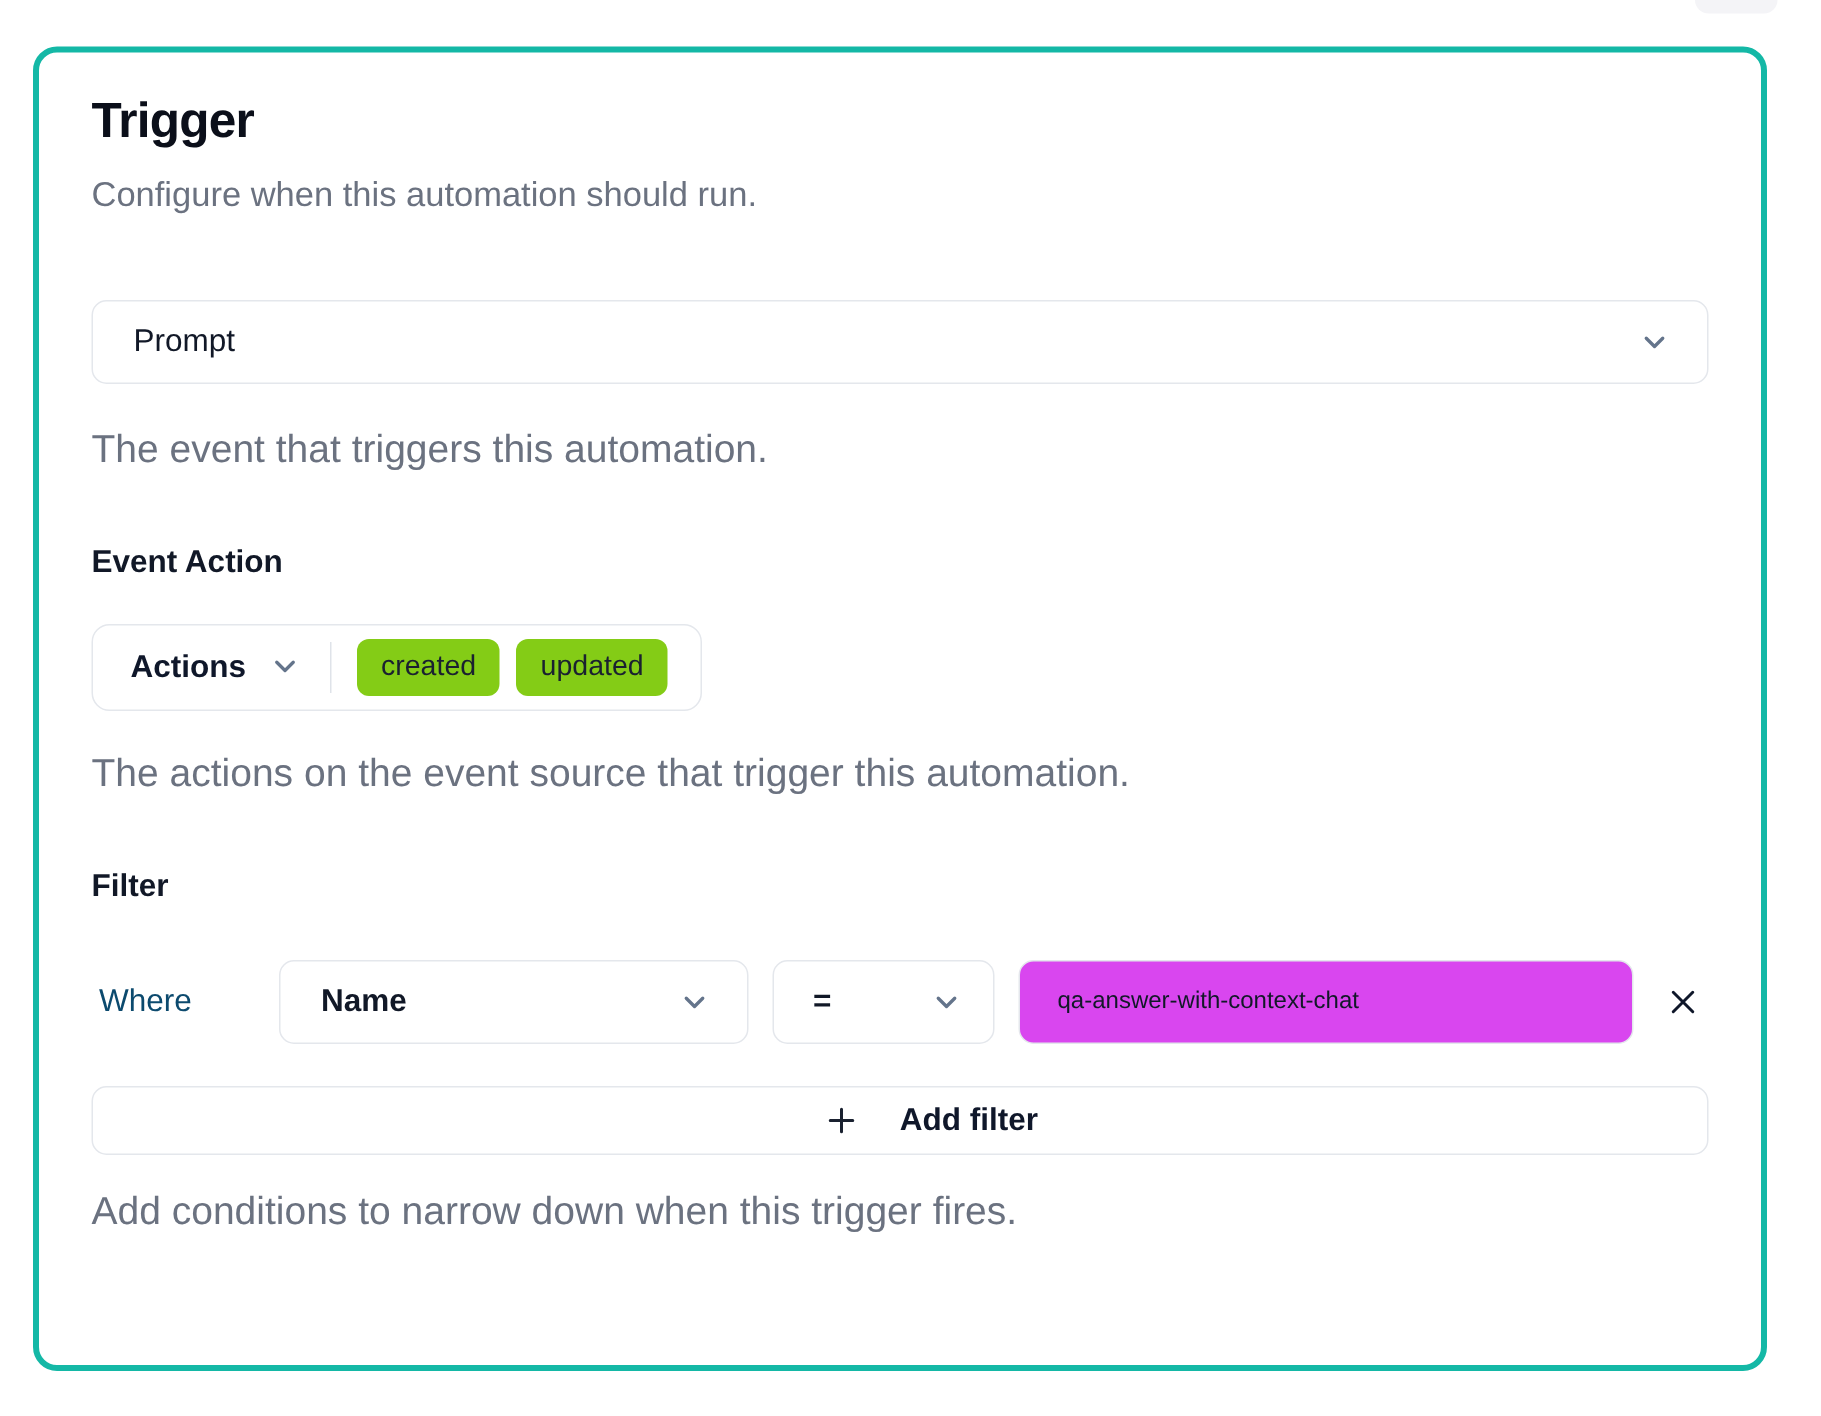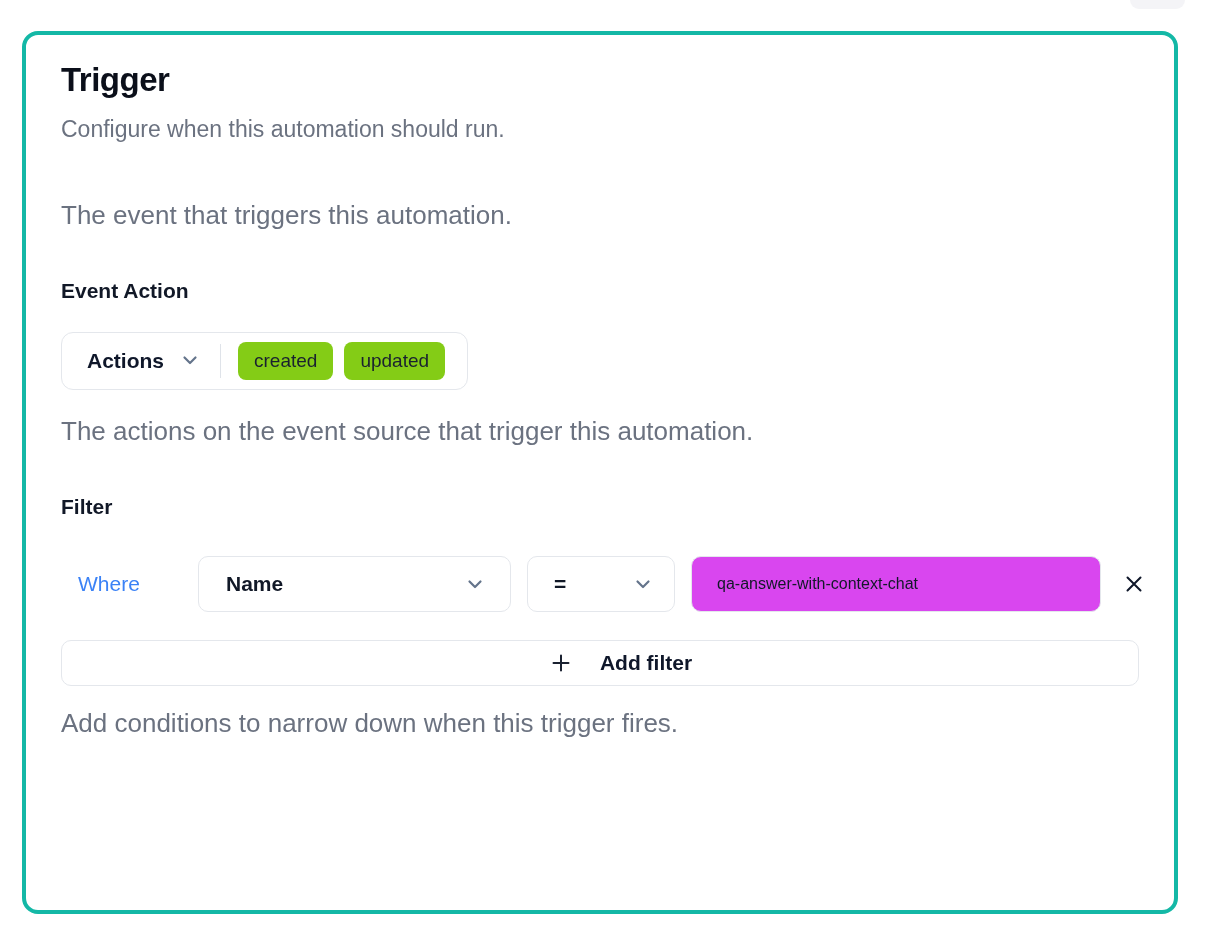"Prompt" div.select { html: none -> <div> <span>Prompt</span> <svg> <path></path> </svg> </div> }
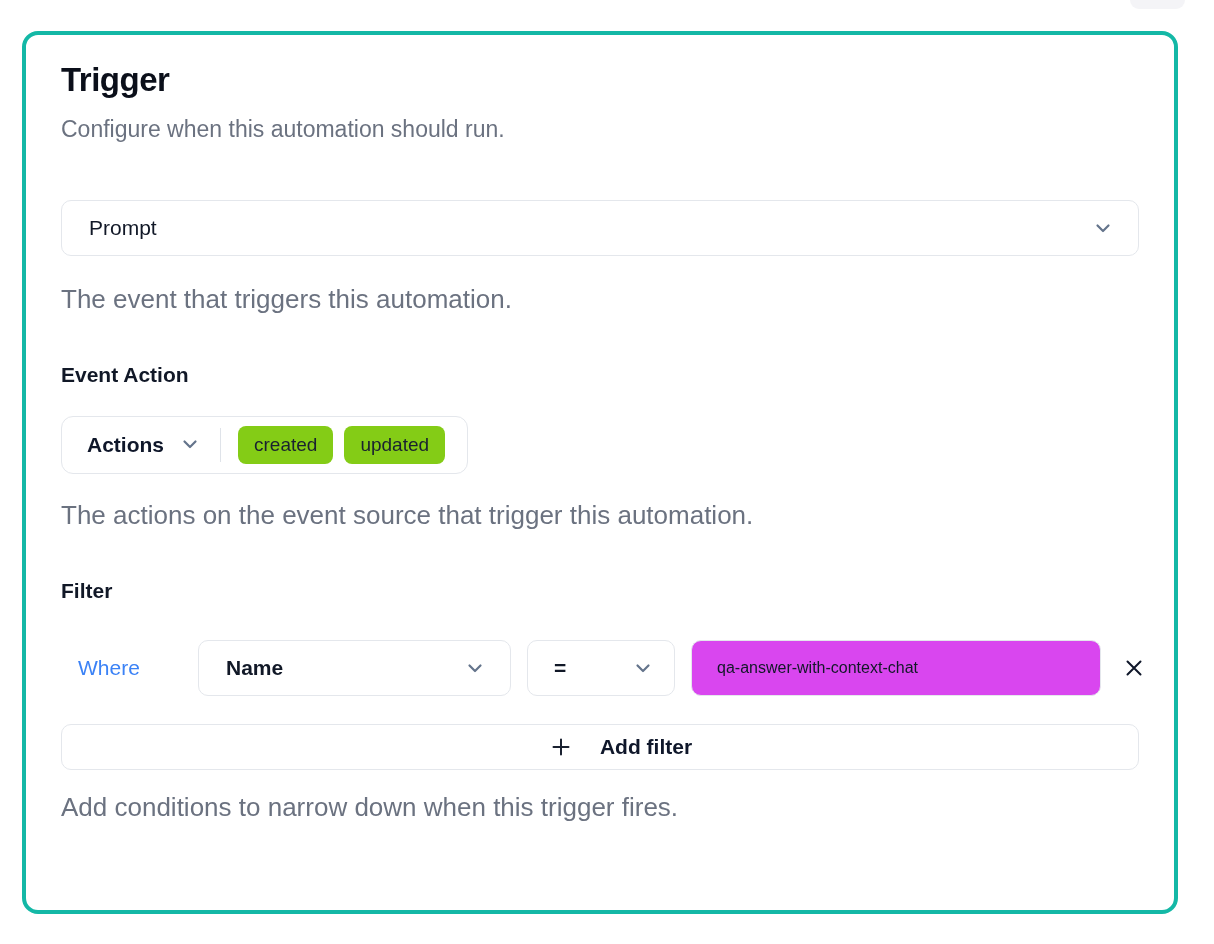"Where" .where { color: #3b82f6 -> #0c4a6e; margin-left: 12px -> none }
